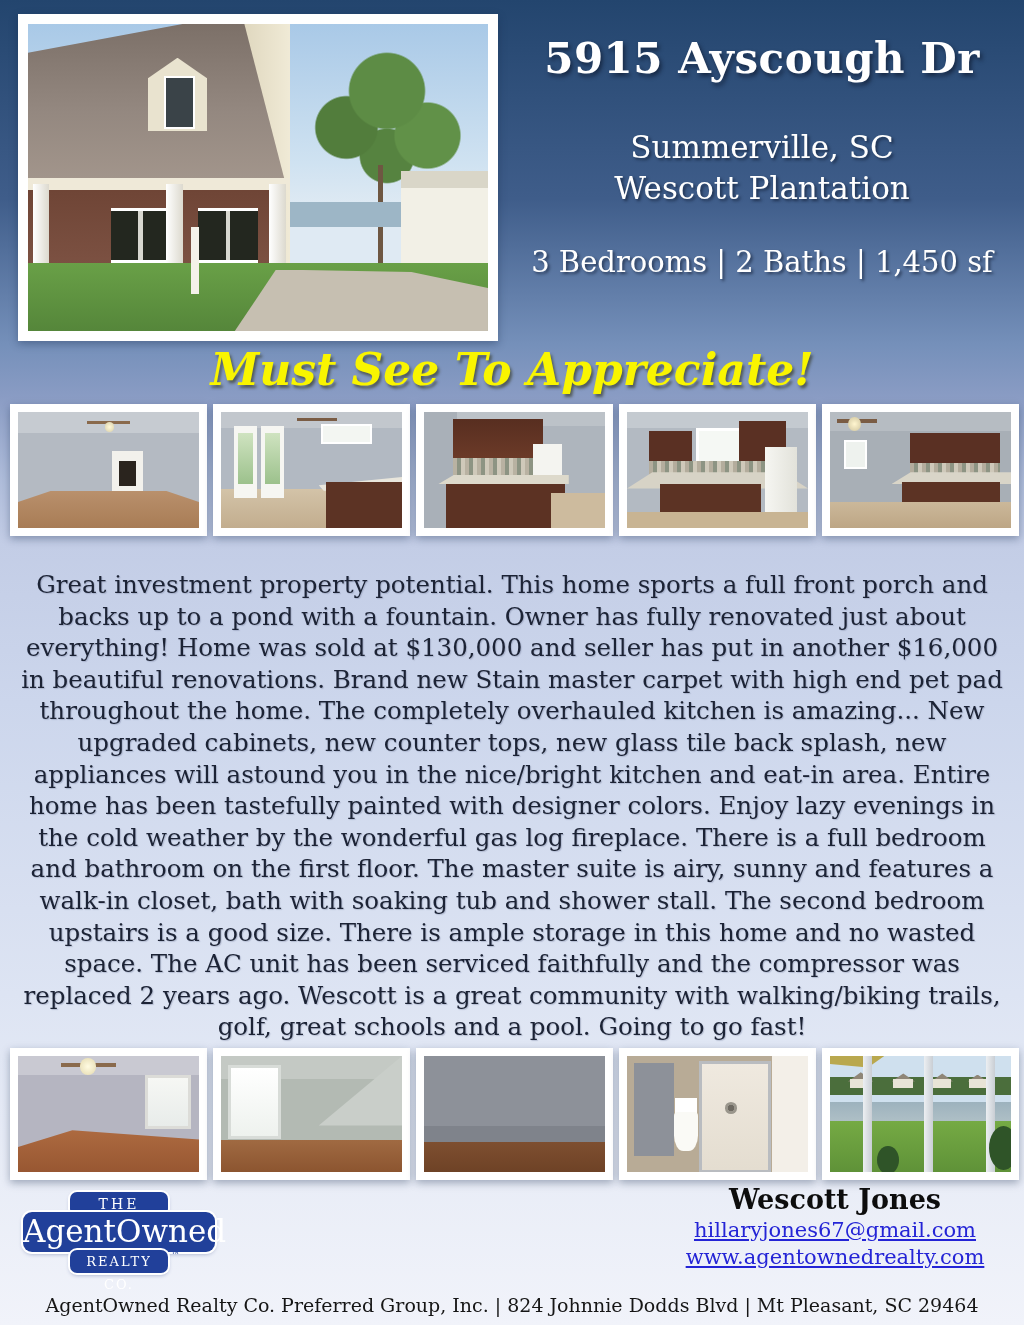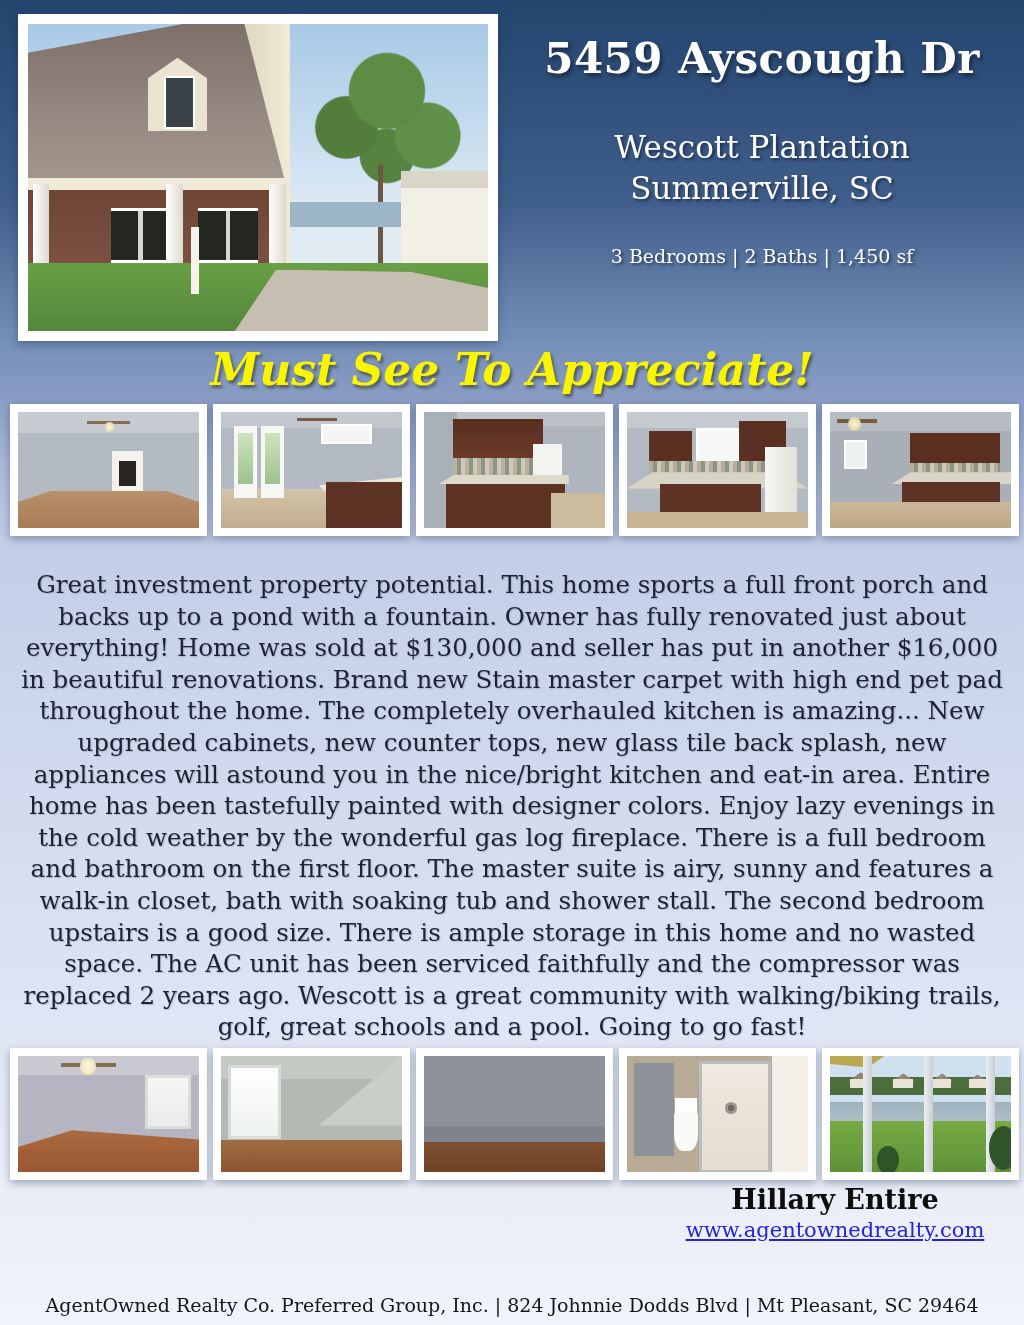"5459 Ayscough Dr" div.addr { text: 5459 -> 5915 }
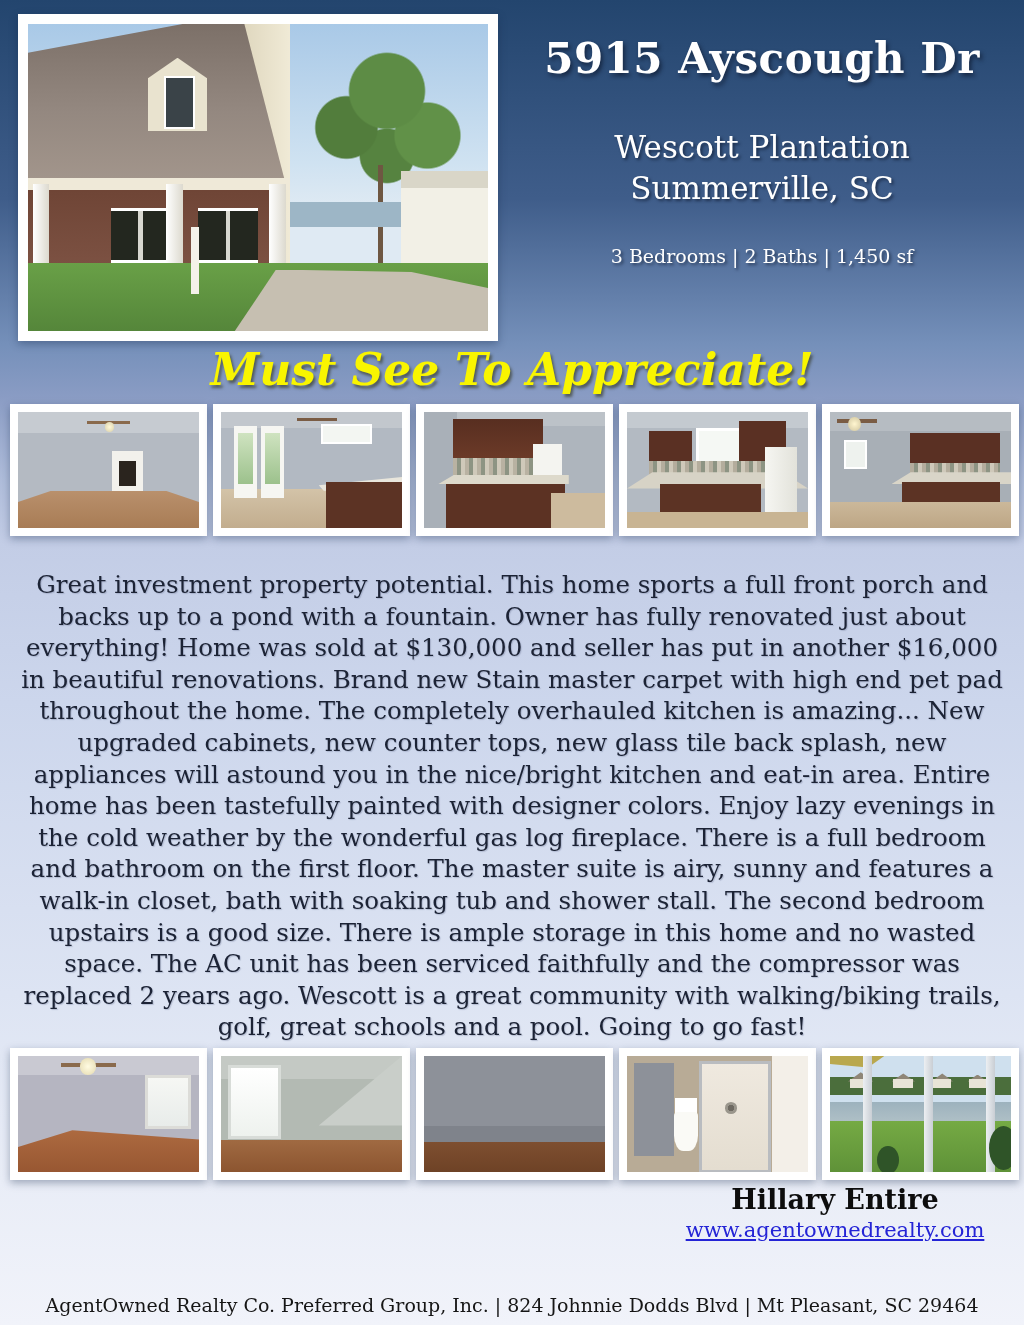"Wescott Plantation" div { order: before "Summerville, SC" -> after "Summerville, SC" }
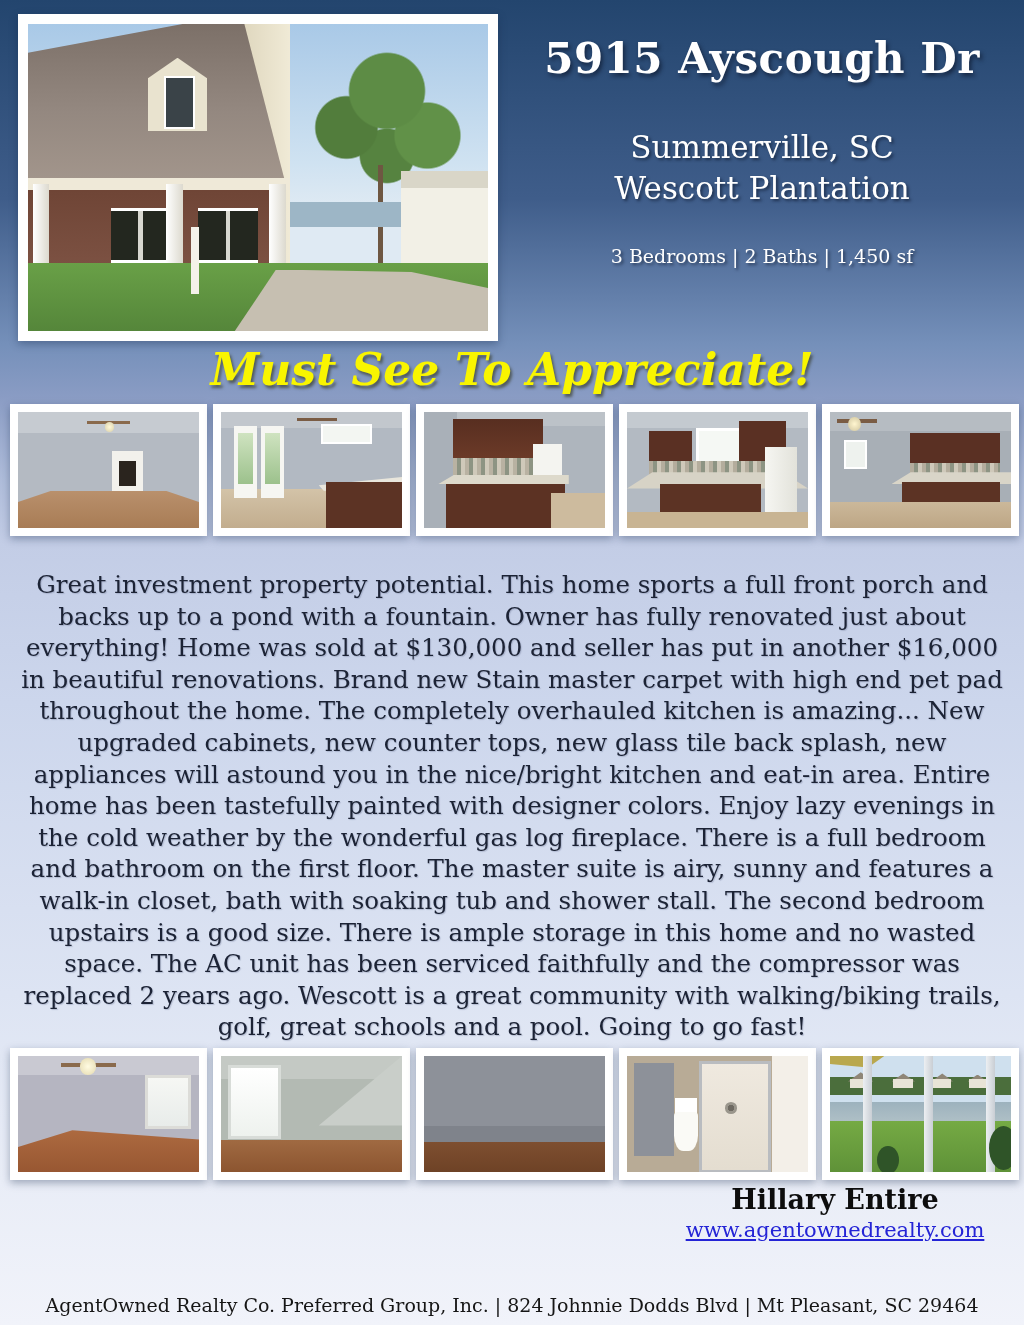"3 Bedrooms | 2 Baths" .specs { font-size: 19px -> 29px }
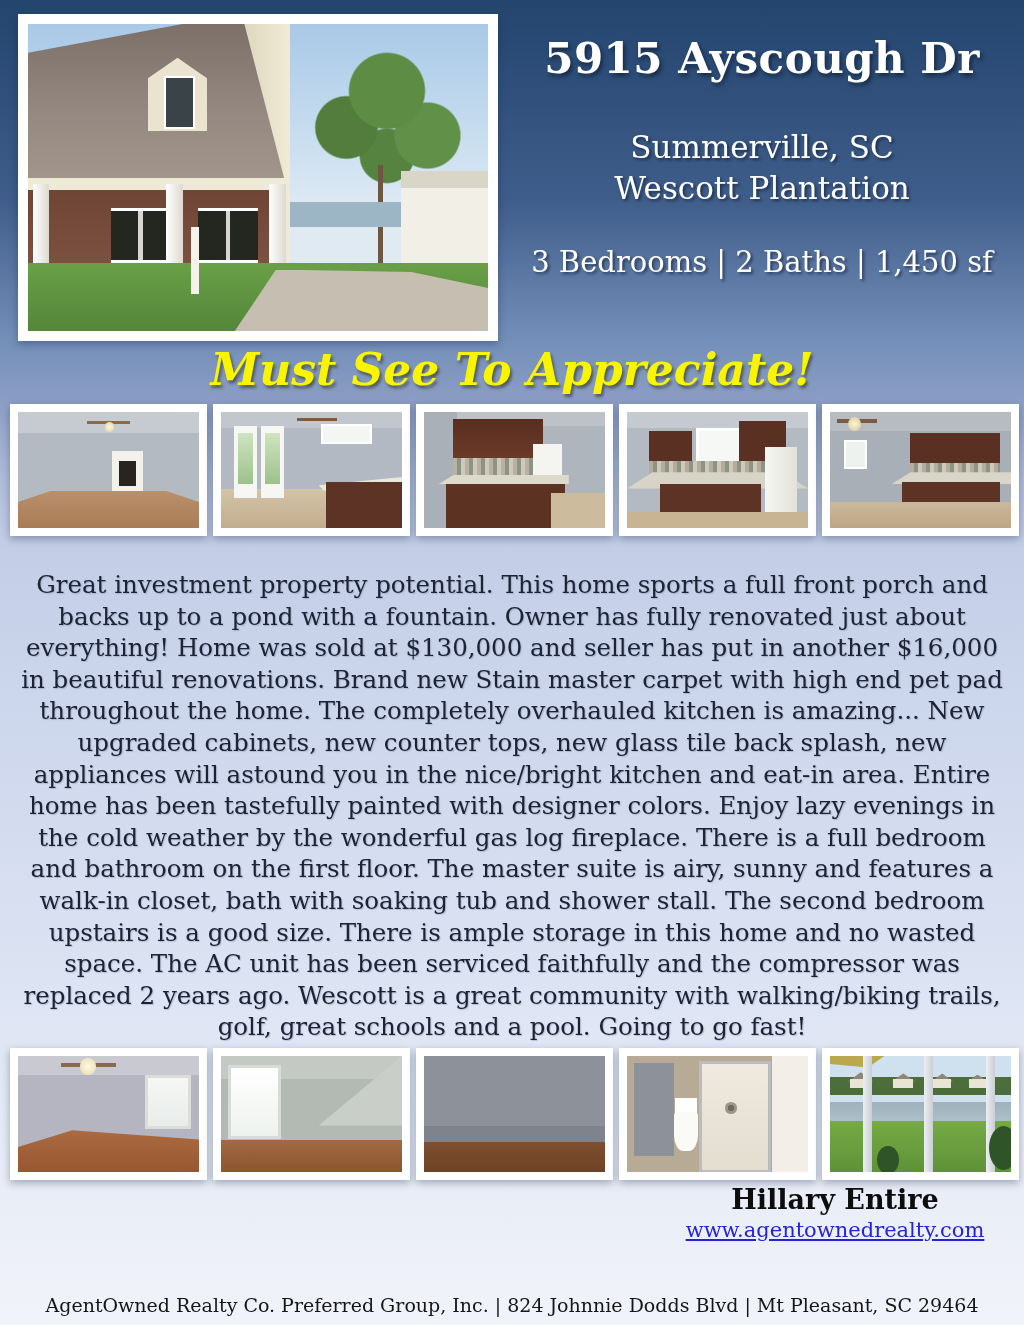"THE" div.logo { html: none -> <div> <div>THE</div> <div>AgentOwned</div> <div>REALTY CO.</div> <div>™</div> </div> }
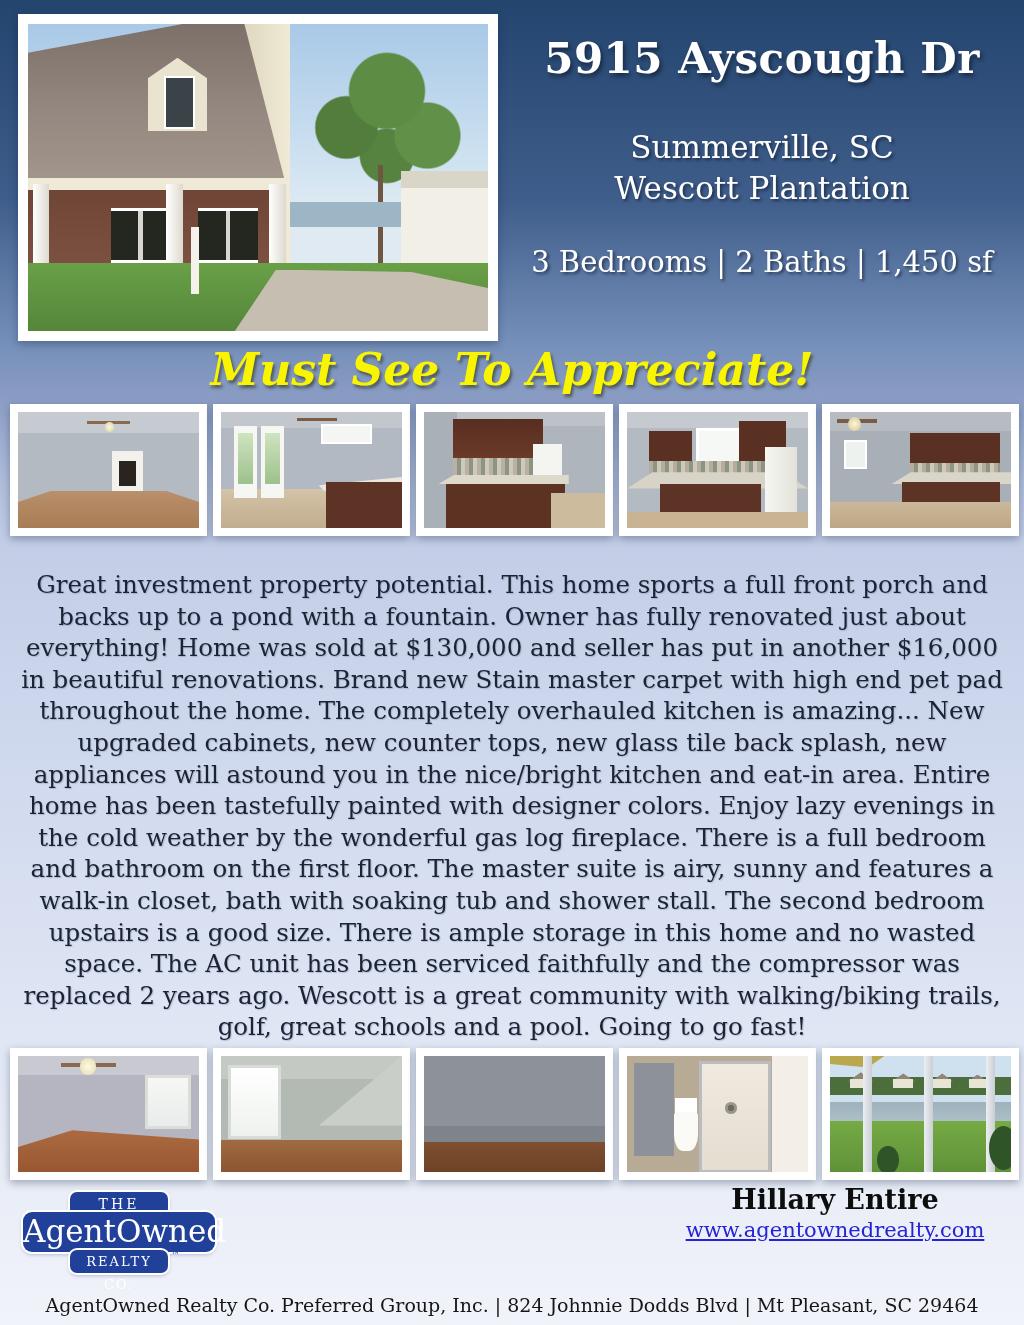"Hillary Entire" div.c-name { text: Hillary Entire -> Wescott Jones }
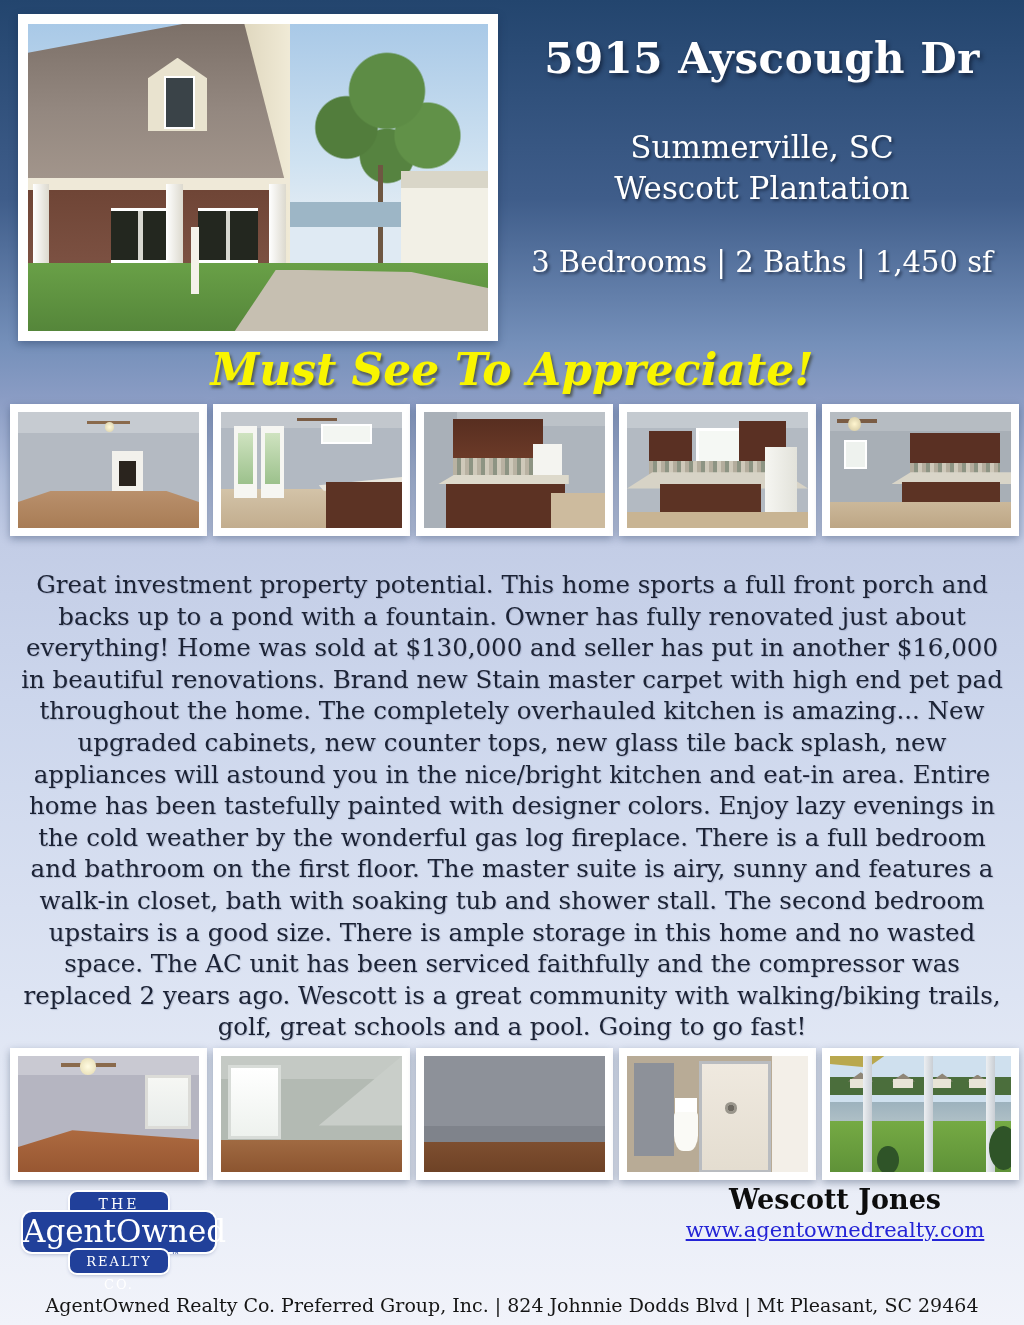"hillaryjones67@gmail.com" a.c-link { html: none -> <a>hillaryjones67@gmail.com</a> }
